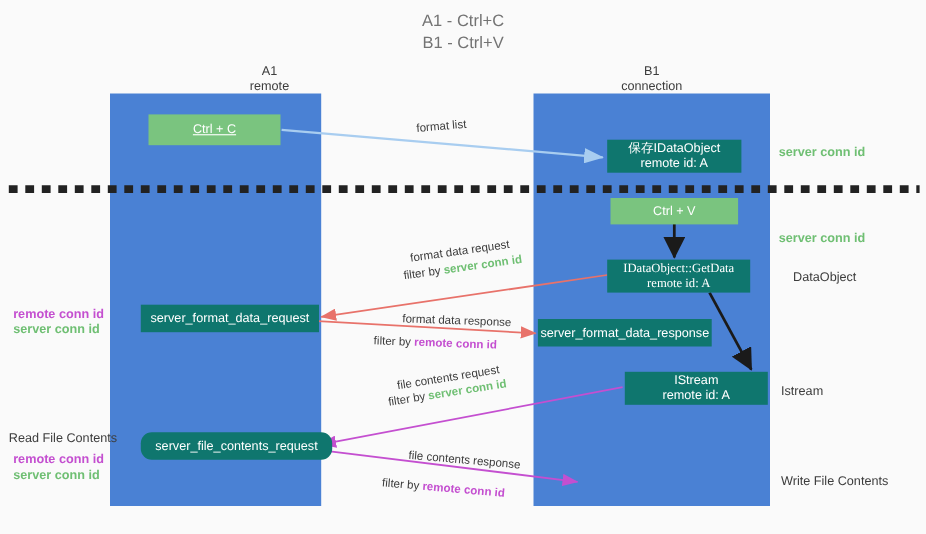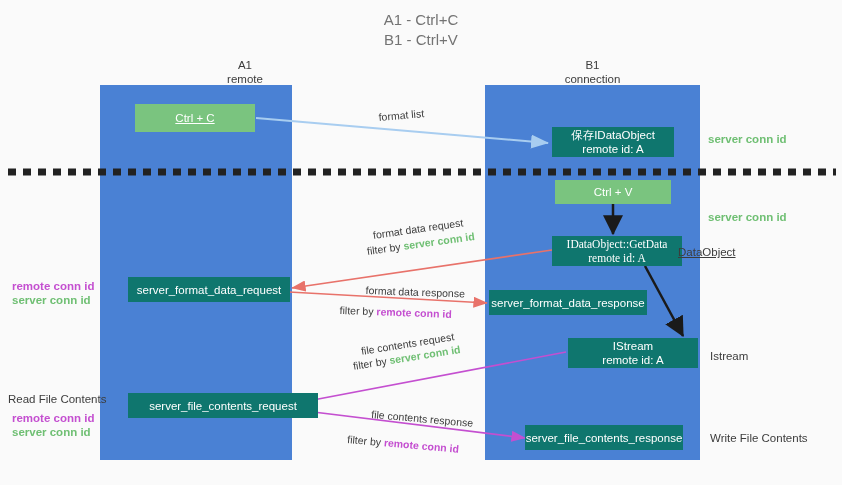"DataObject" div.abs { left: 678px -> 721px; text-decoration: underline -> none }
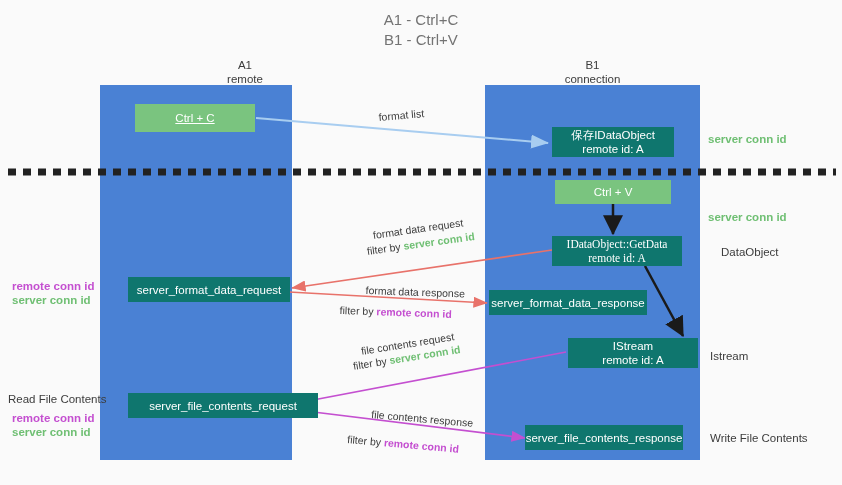"server_file_contents_request" div.abs { border-radius: none -> 10px; width: 190px -> 174px }
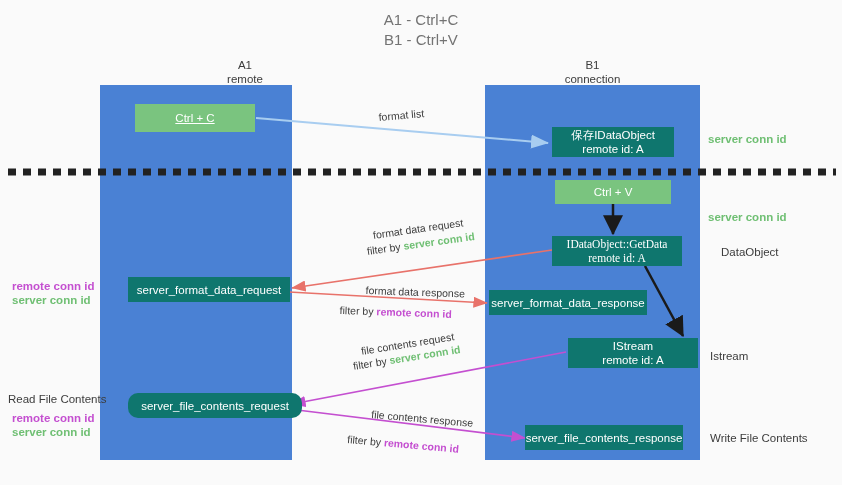"server_file_contents_response" div.abs { html: <div>server_file_contents_response</div> -> none }
